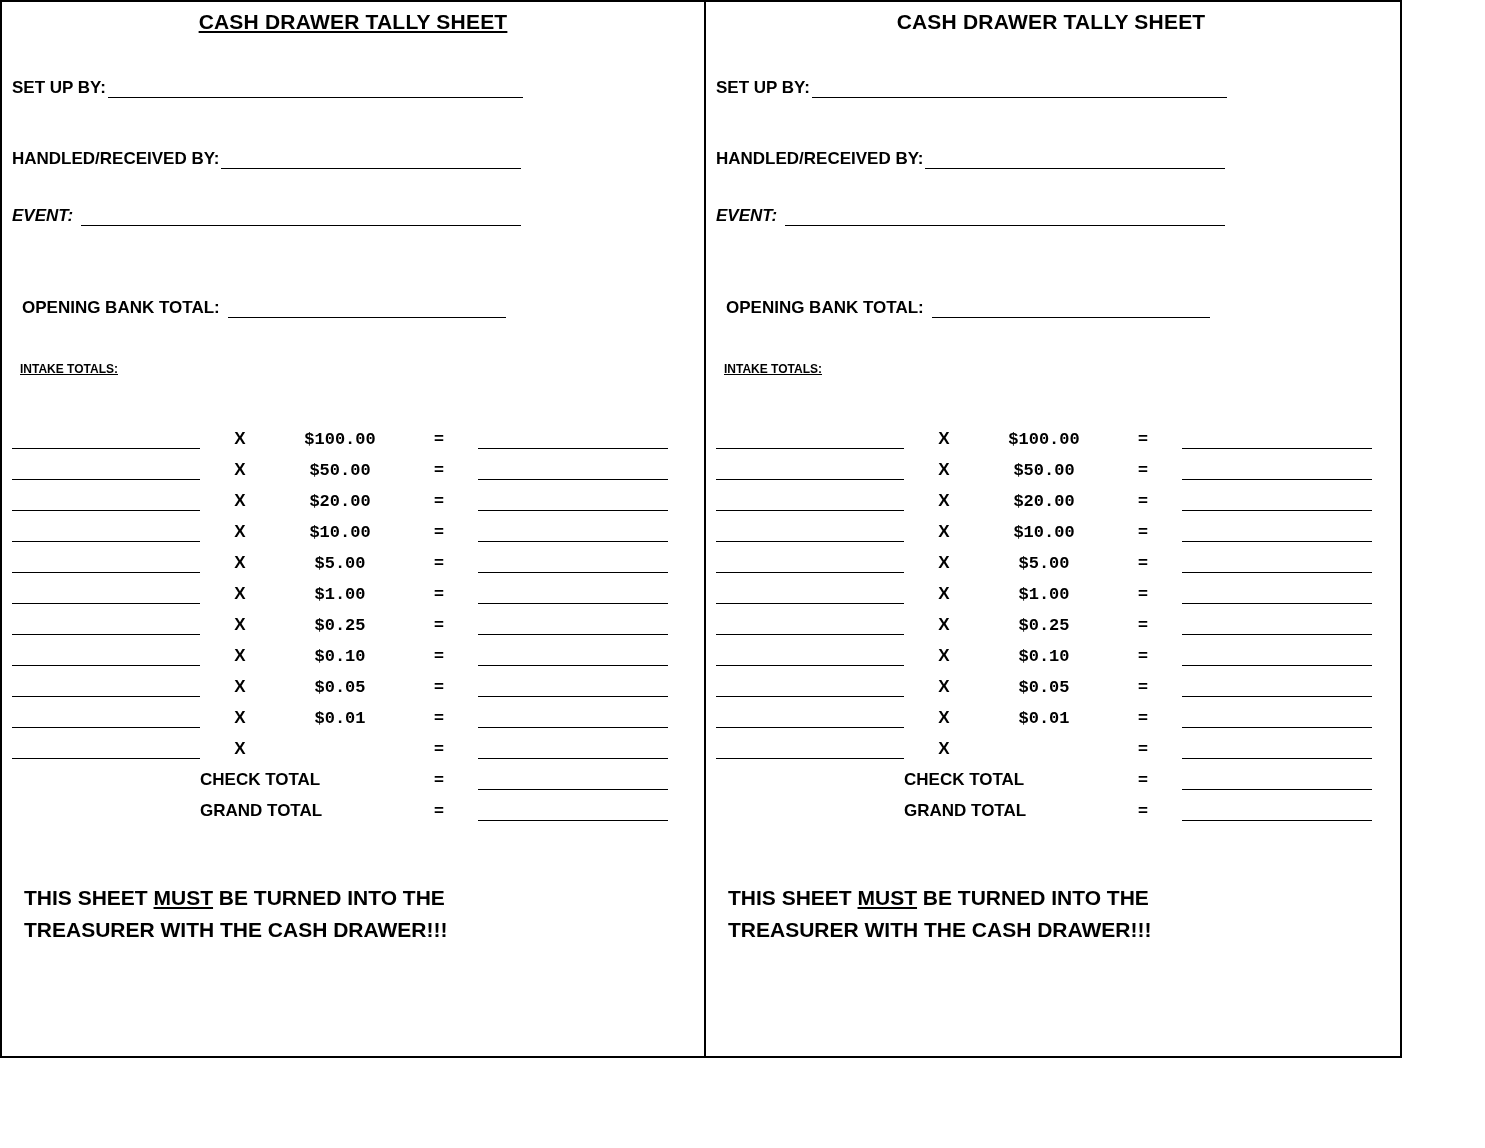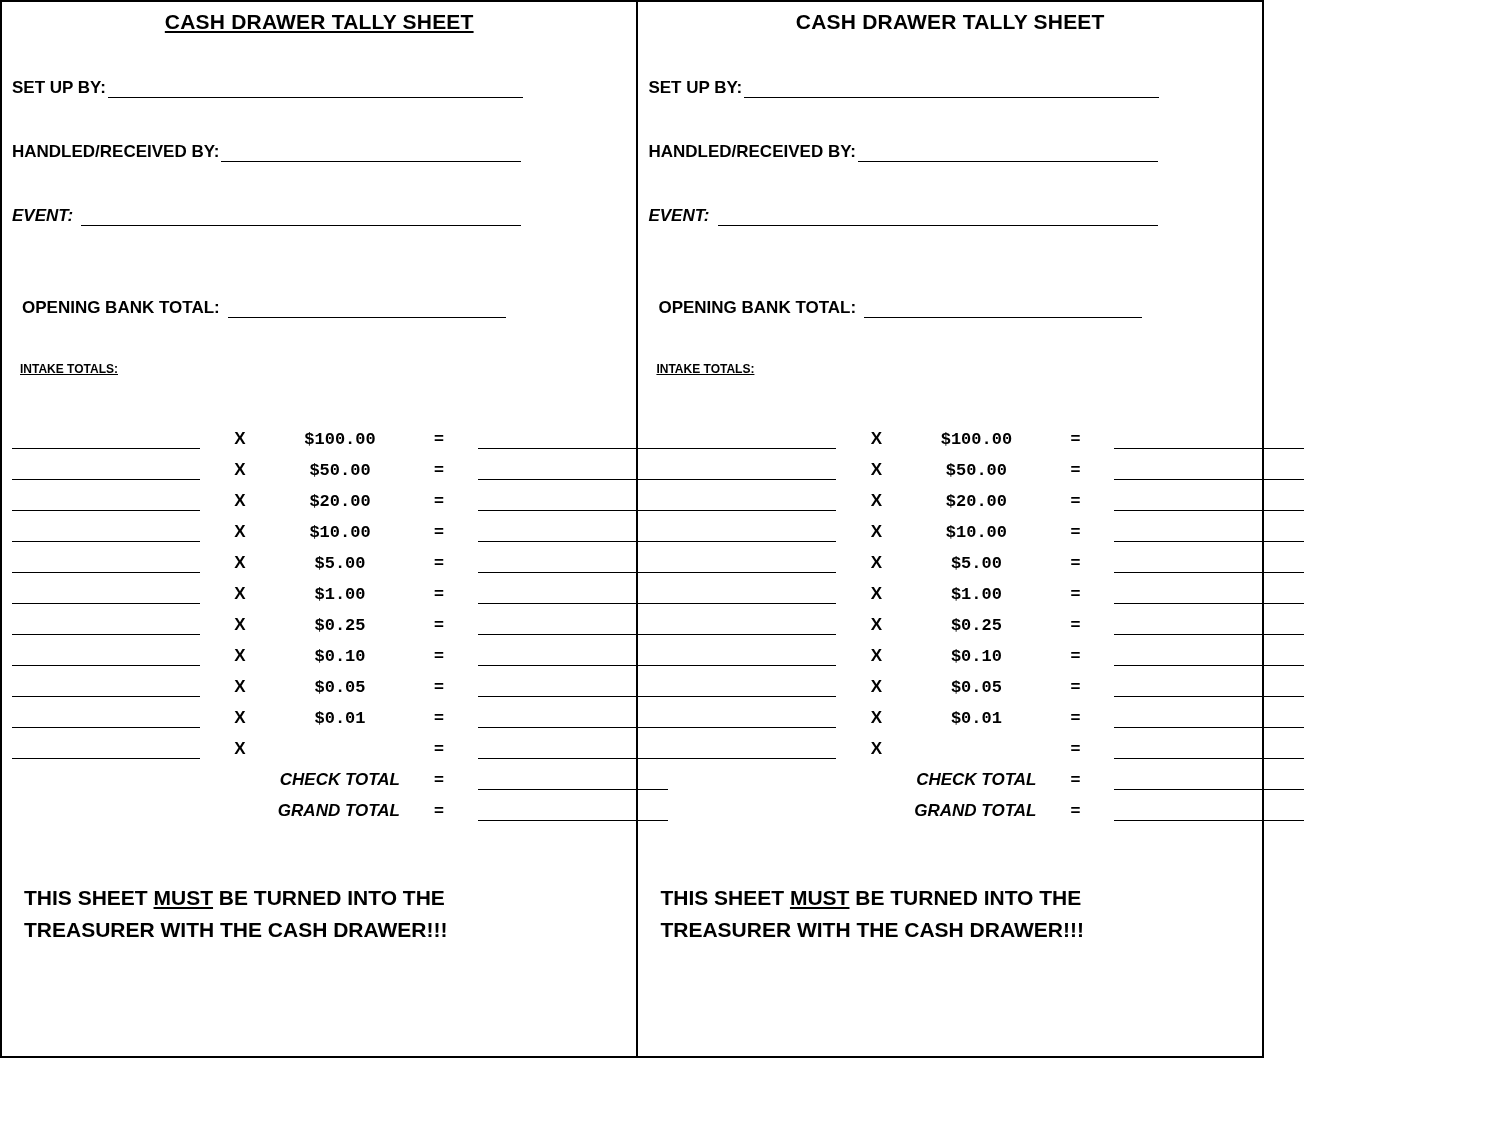"CASH DRAWER TALLY SHEET" .sheets { width: 1264px -> 1402px }
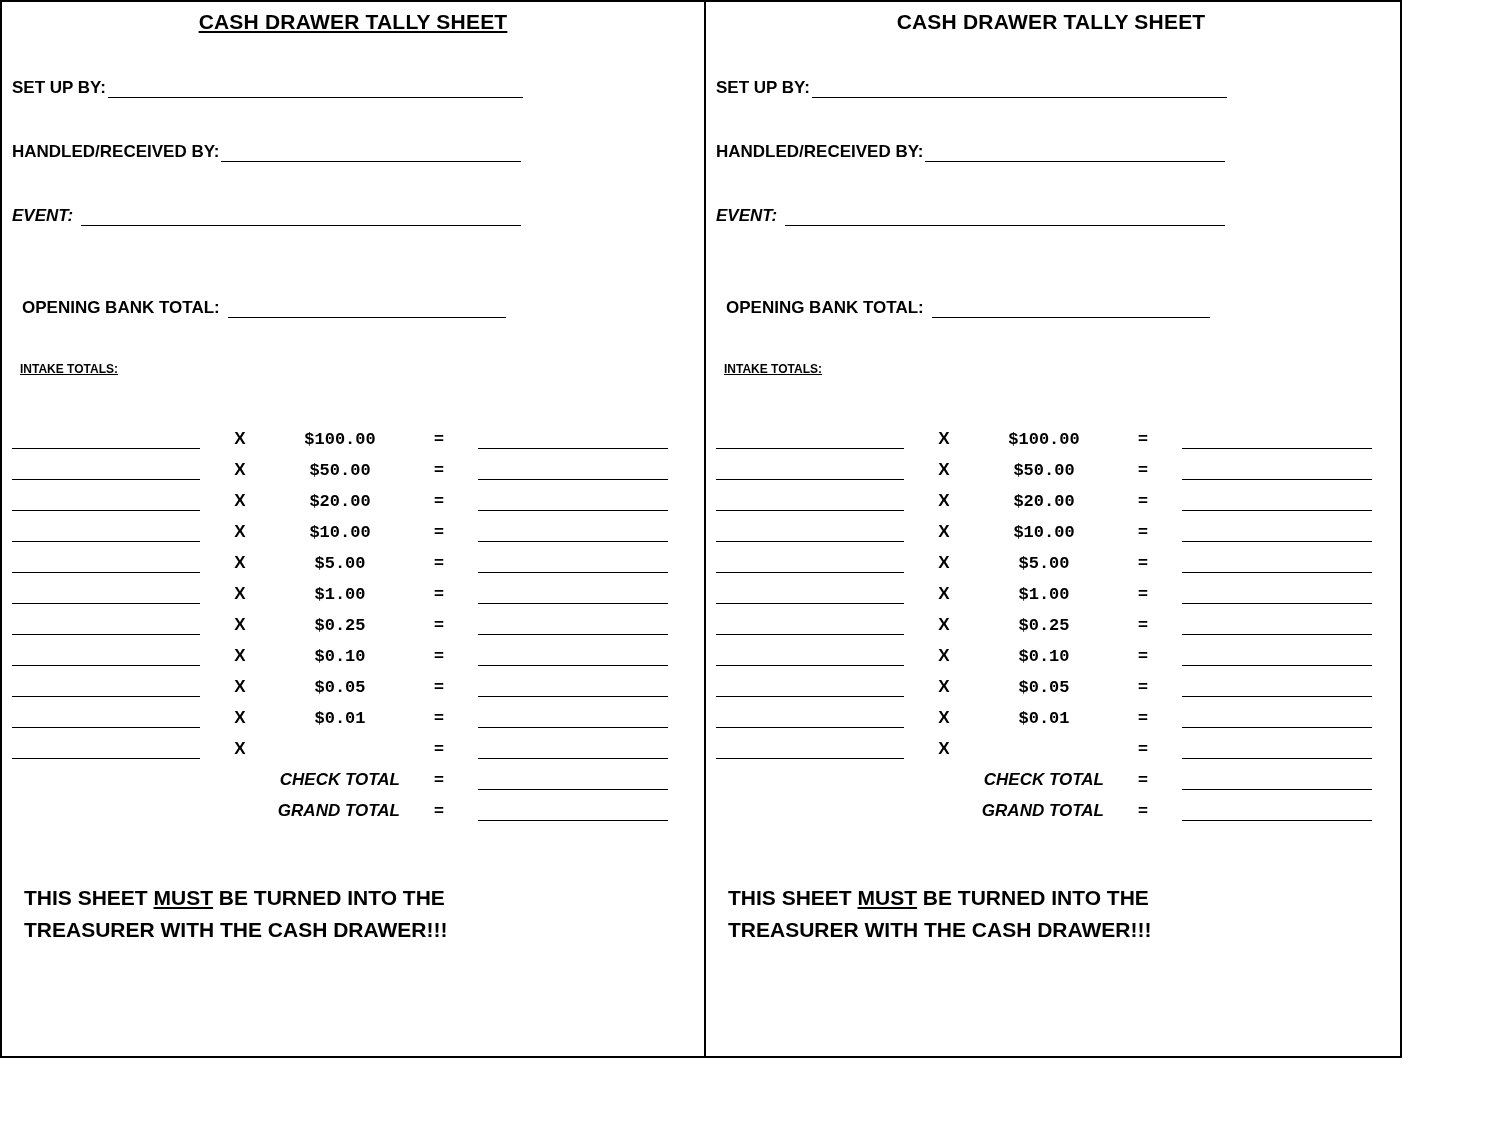"HANDLED/RECEIVED BY:" .pos-handled { top: 132px -> 139px }
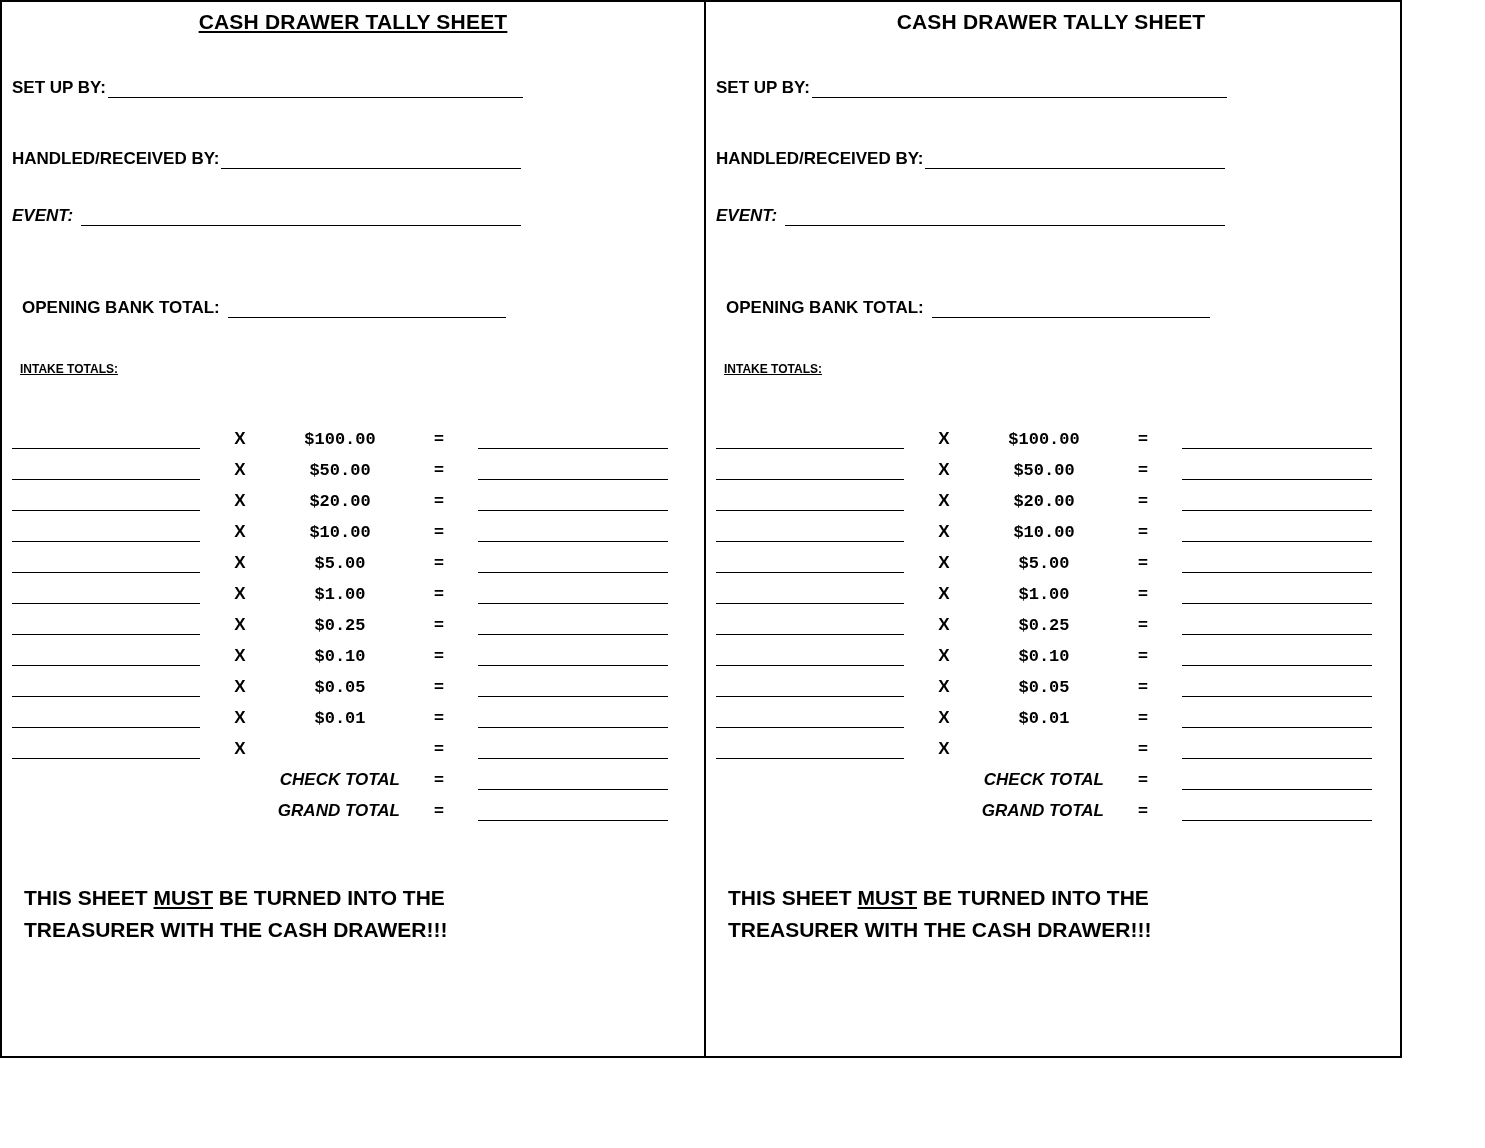"CHECK TOTAL" .totalrow .tlabel { font-style: italic -> none; text-align: right -> left }
